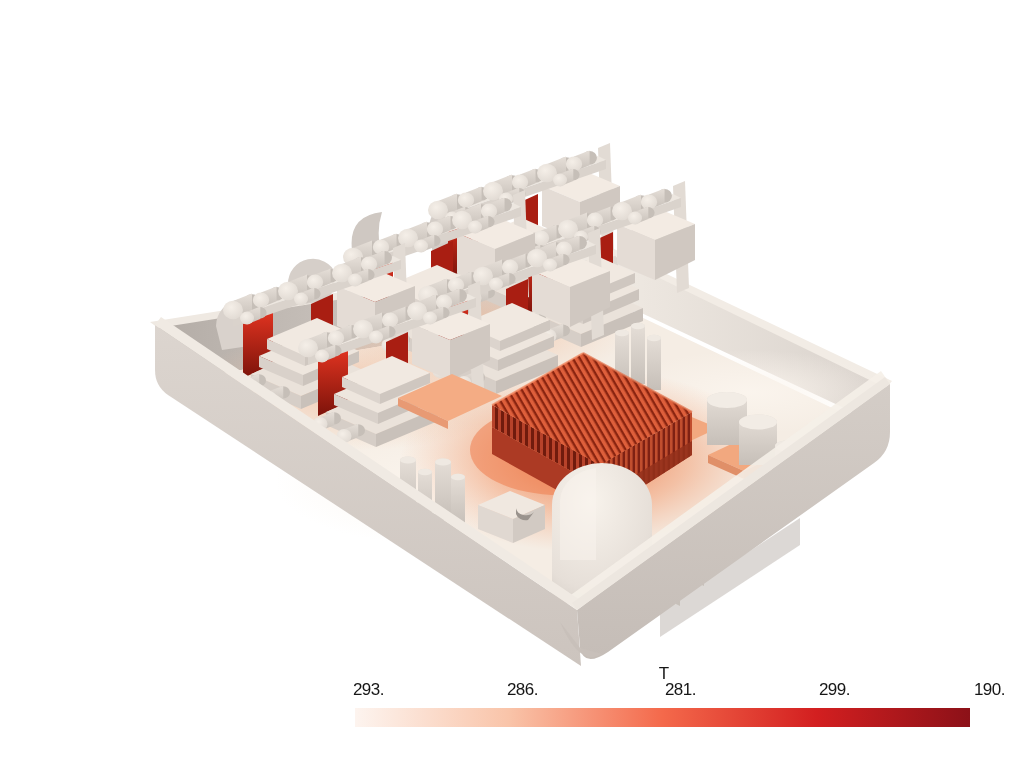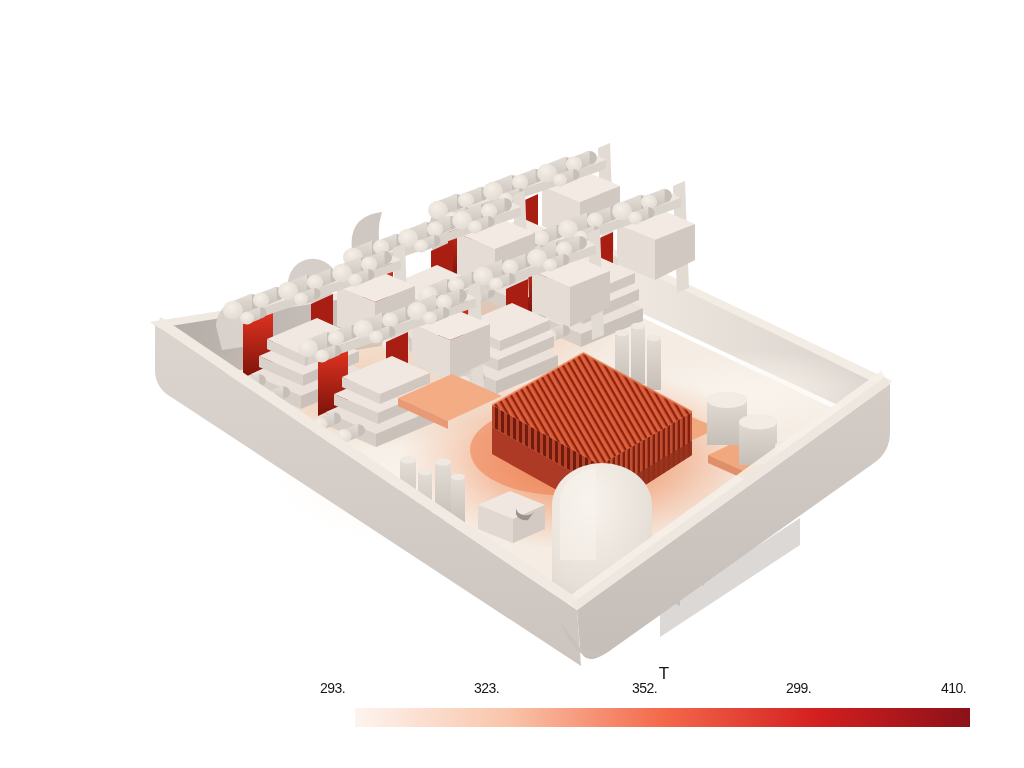"293." .cb-label { font-size: 14px -> 17px; text-align: left -> right }
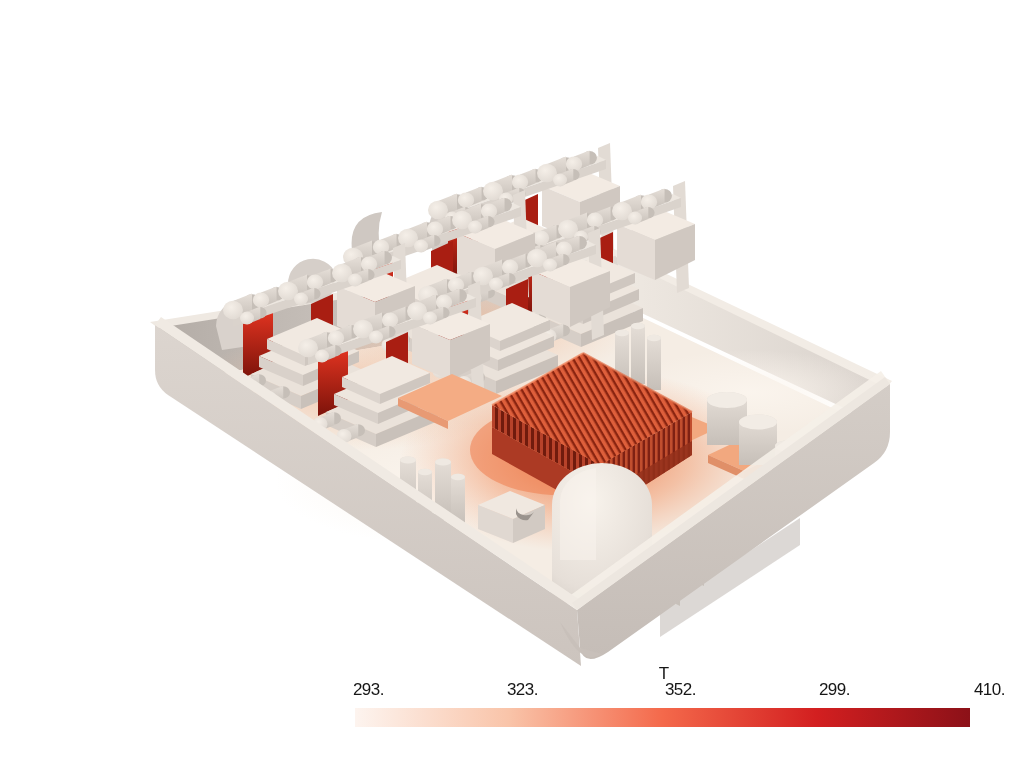"323." div.cb-label { text: 323 -> 286 }
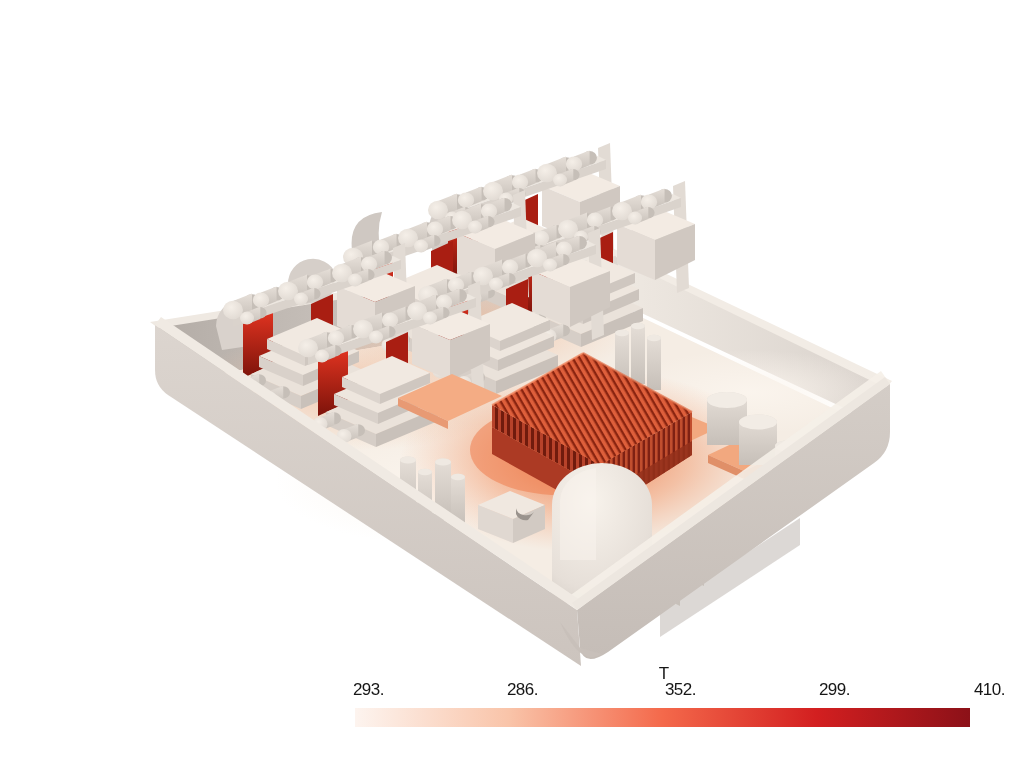"352." div.cb-label { text: 352 -> 281 }
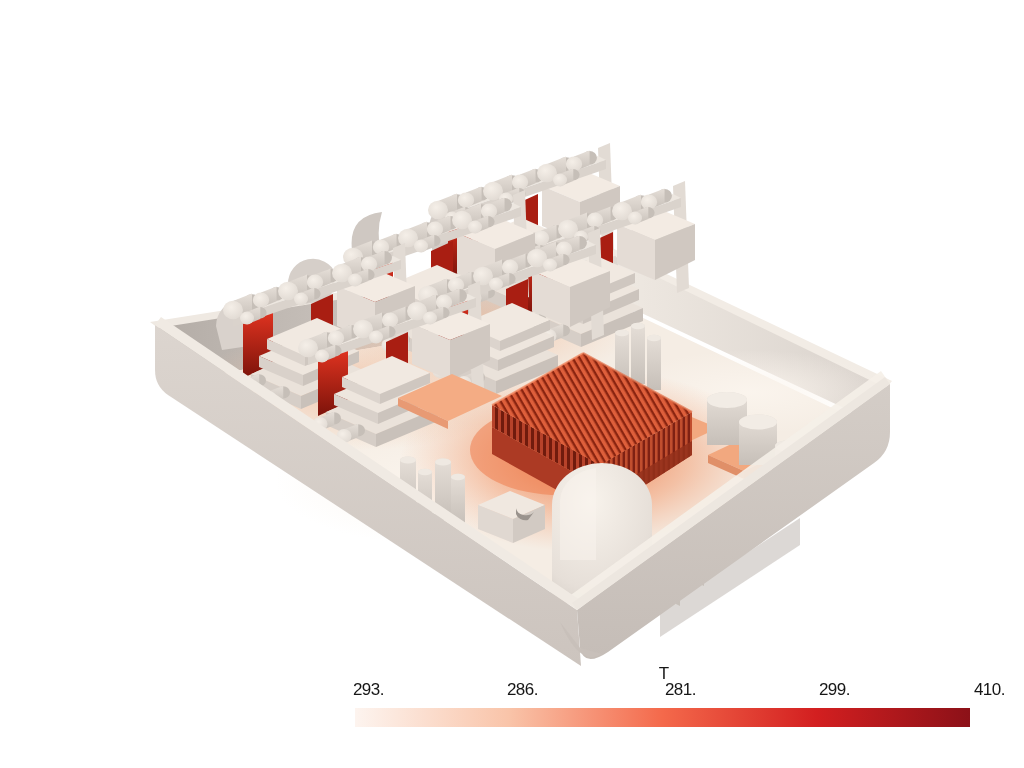"410." div.cb-label { text: 410 -> 190 }
